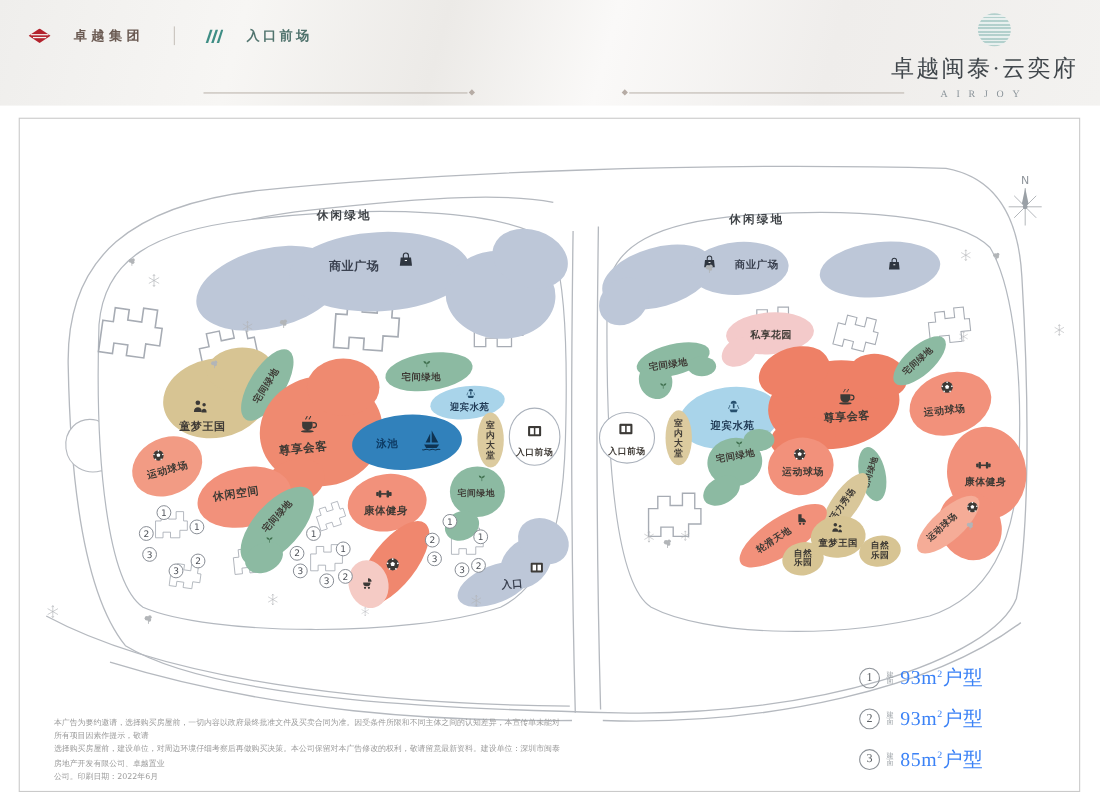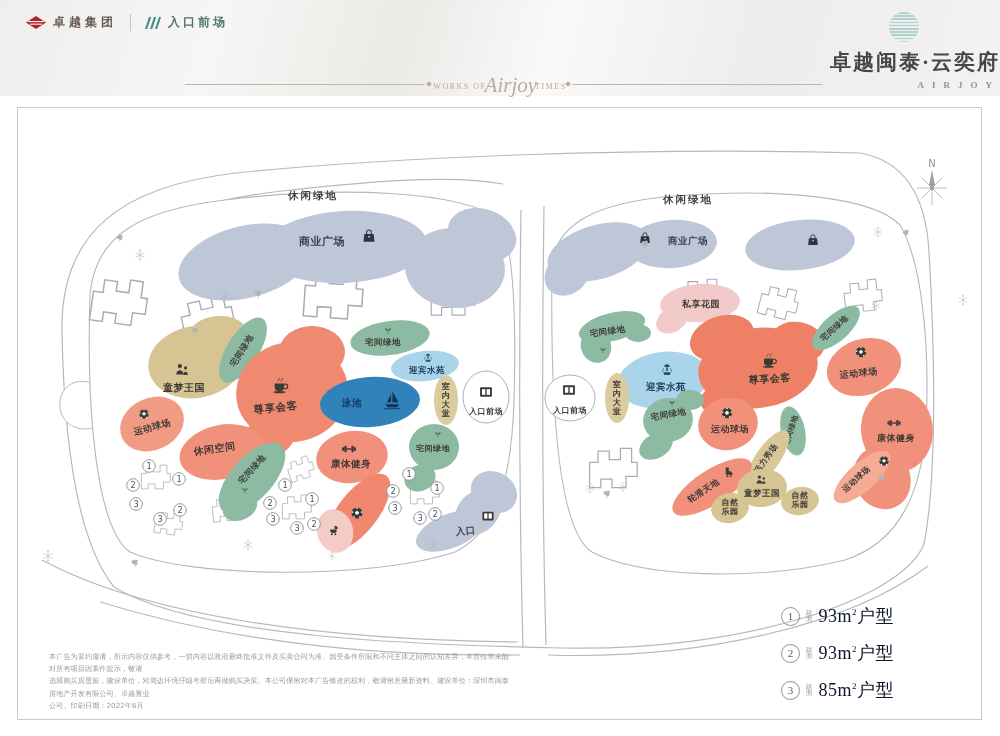"卓越集团" .brand-left { gap: 7px -> 21px; top: 14px -> 24px }
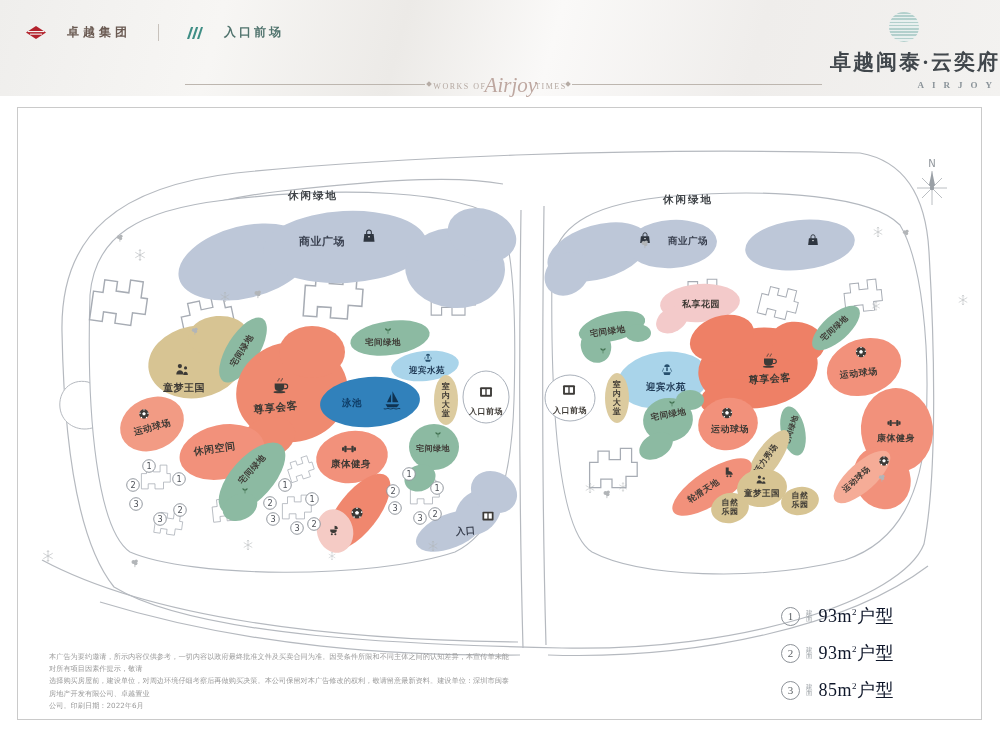"卓越闽泰·云奕府" .brand-right { font-weight: bold -> none; text-align: right -> center }
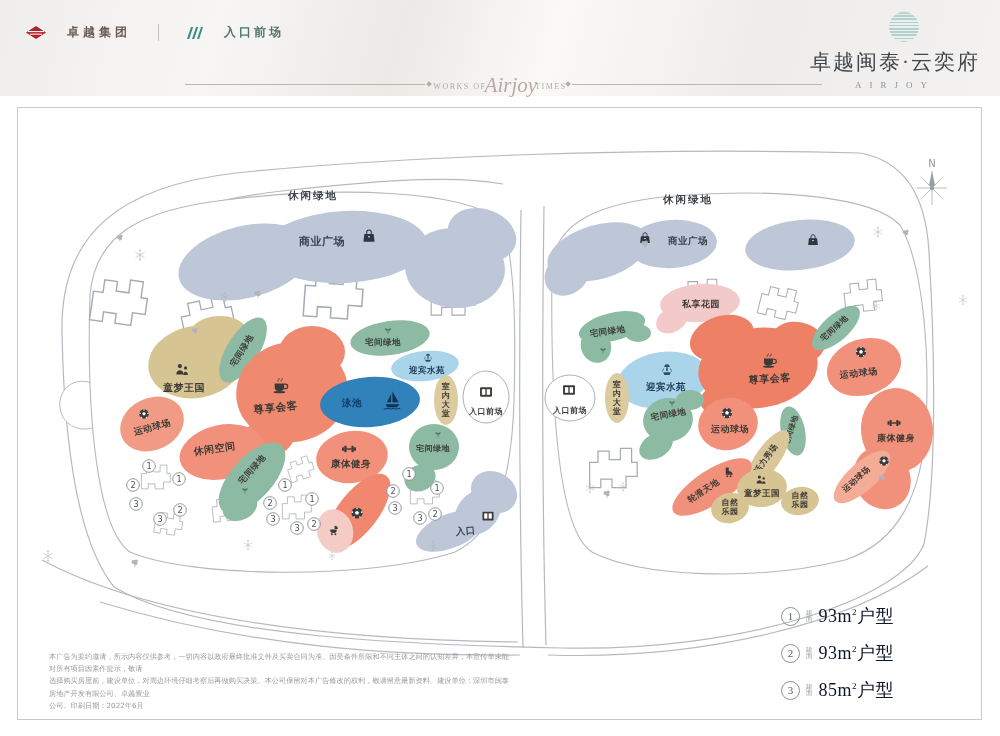"WORKS OF Airjoy TIMES" span.wm-text { html: <span> <span>WORKS OF</span> <span>Airjoy</span> <span>TIMES</span> </span> -> none }
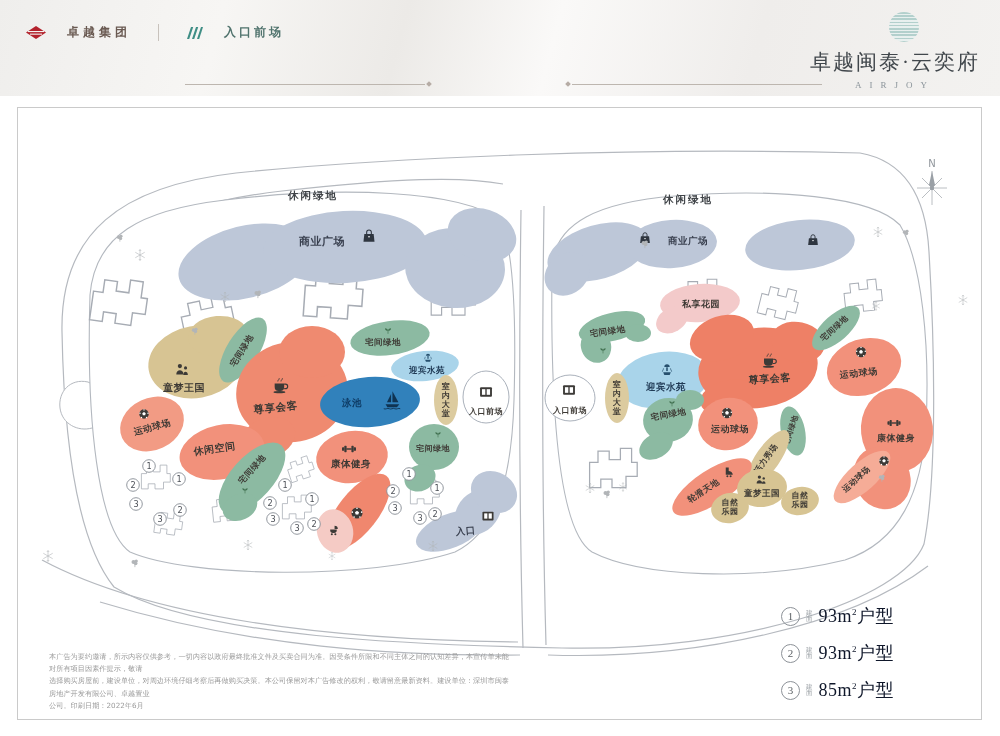"93m2户型" .lg-text { color: #0f172a -> #3b82f6 }
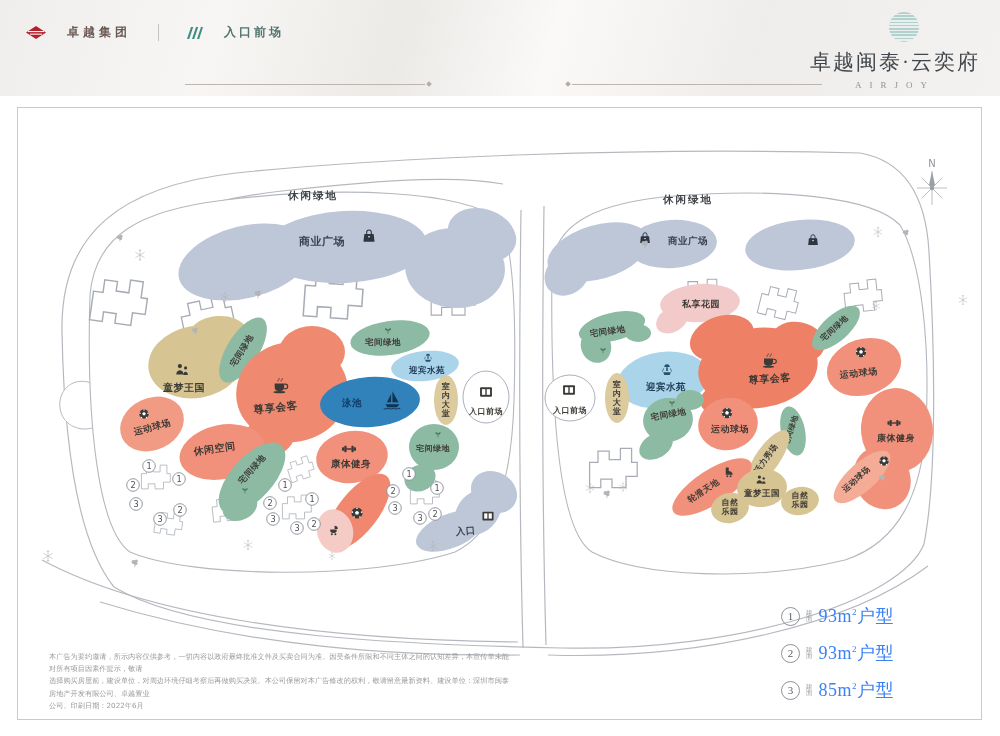"本广告为要约邀请，所示内容仅供参考，一切内容以政府最终批准文件及买卖合同为准。因" div { text: 所示内容仅供参考 -> 选择购买房屋前 }
